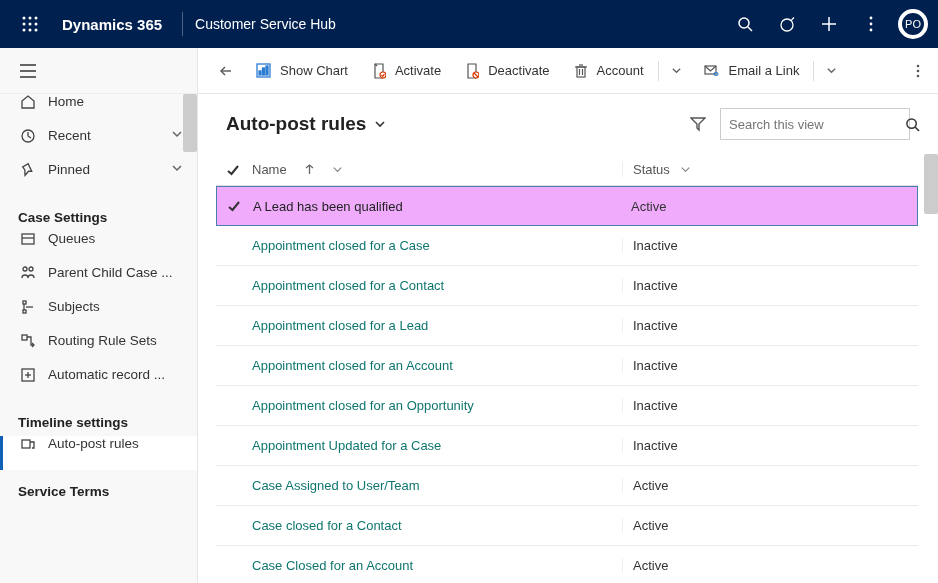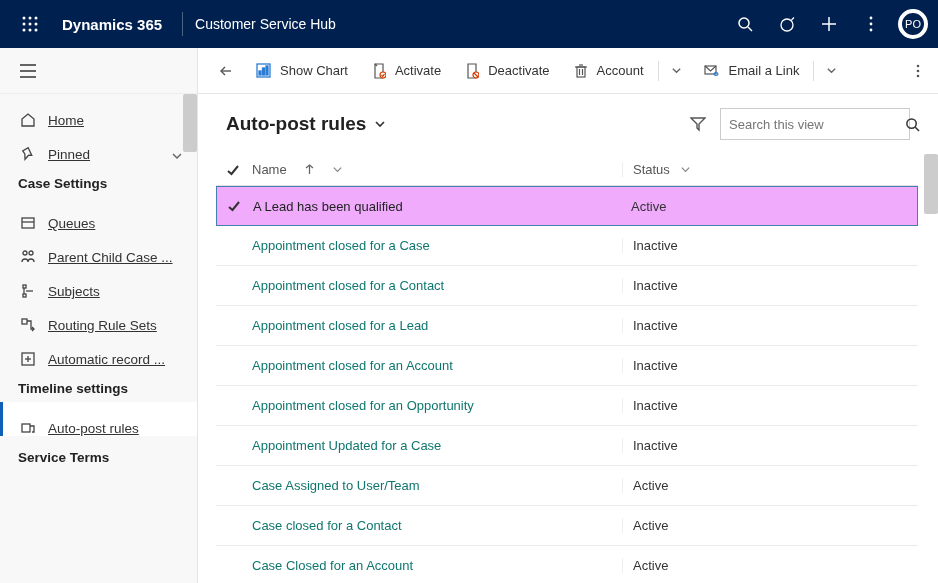"Home" .sb-item { align-items: flex-end -> flex-start; text-decoration: underline -> none }
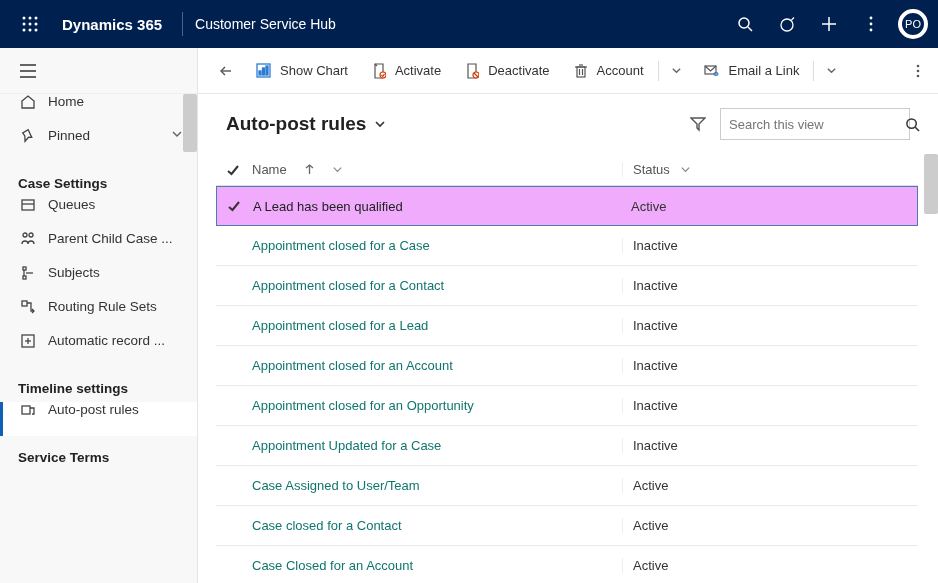"Recent" div.sb-item { html: none -> <div> <span> <svg> <circle></circle> <polyline></polyline> </svg> </span> <span>Recent</span> <span> <svg> <polyline></polyline> </svg> </span> </div> }
